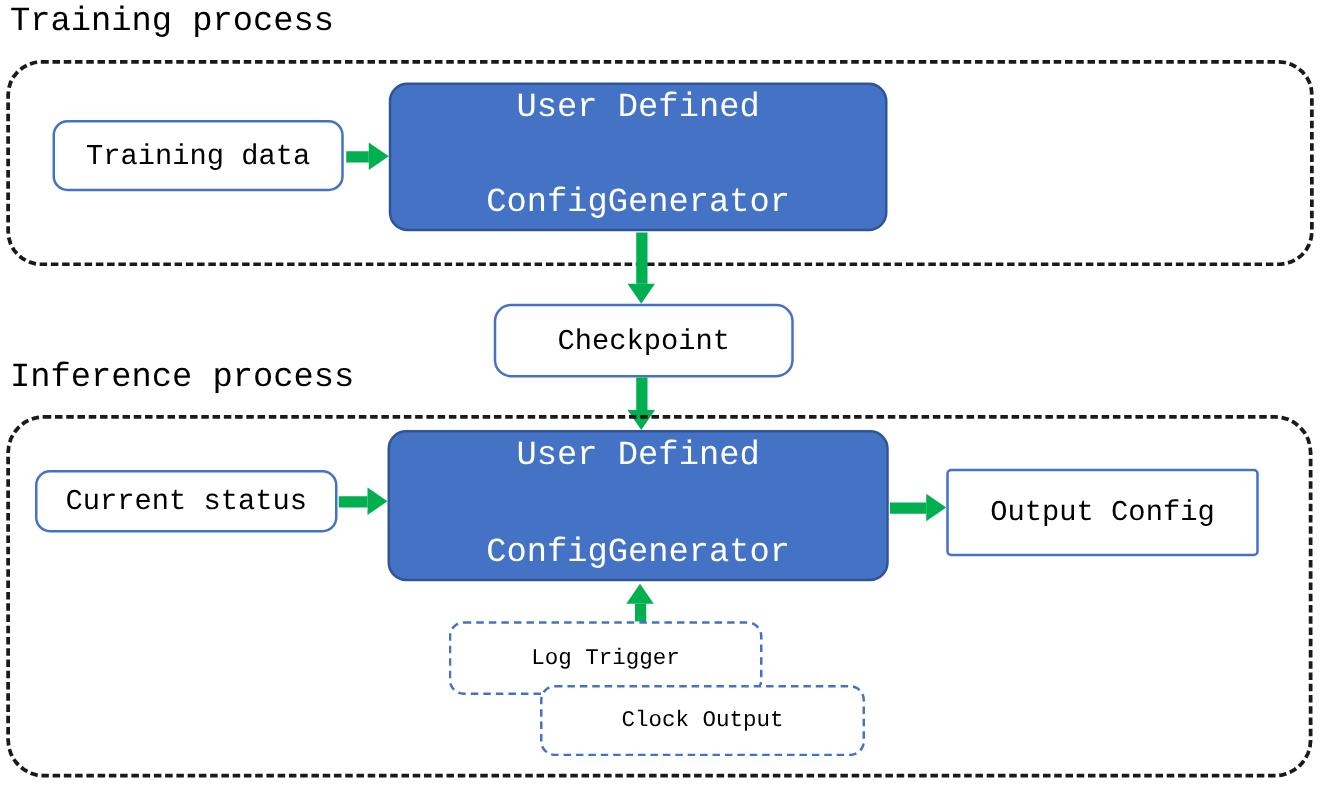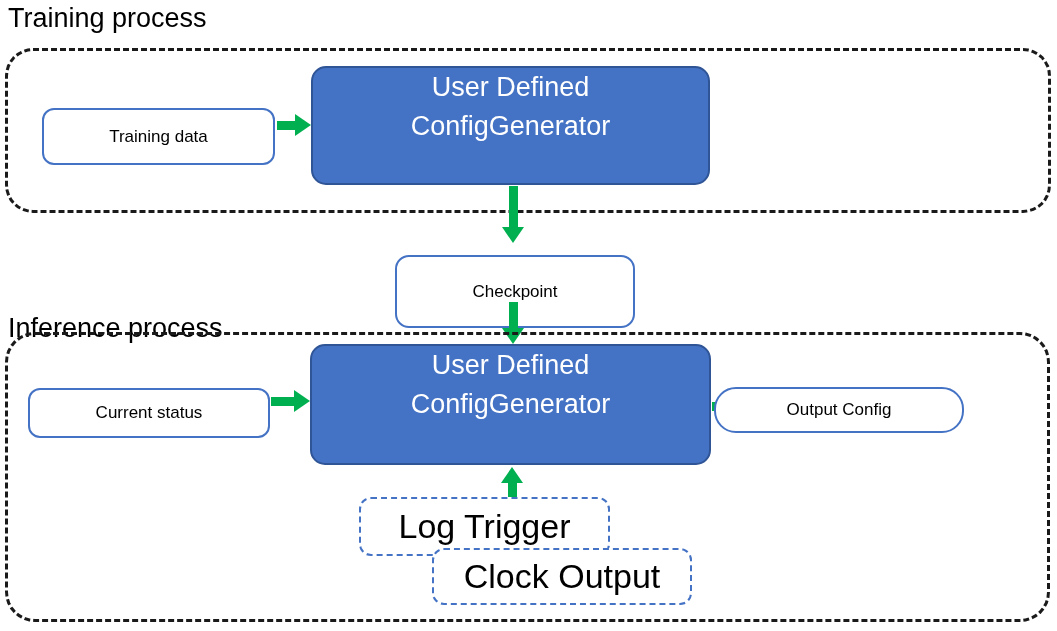"Training process" * { font-family: none -> Liberation Mono, monospace }
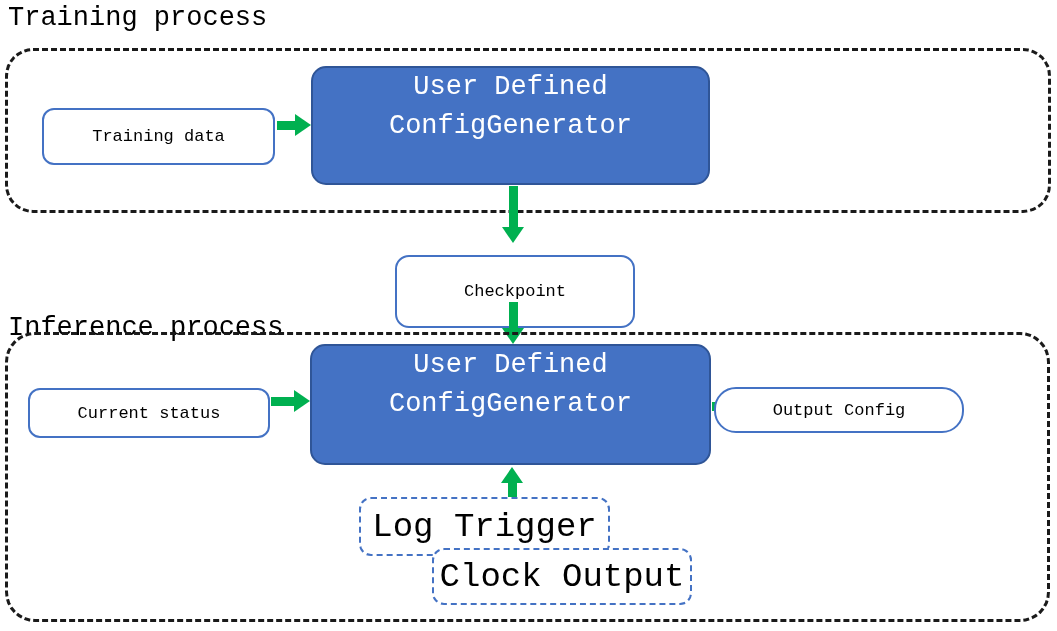"User Defined" .gen-box { justify-content: flex-start -> space-between }
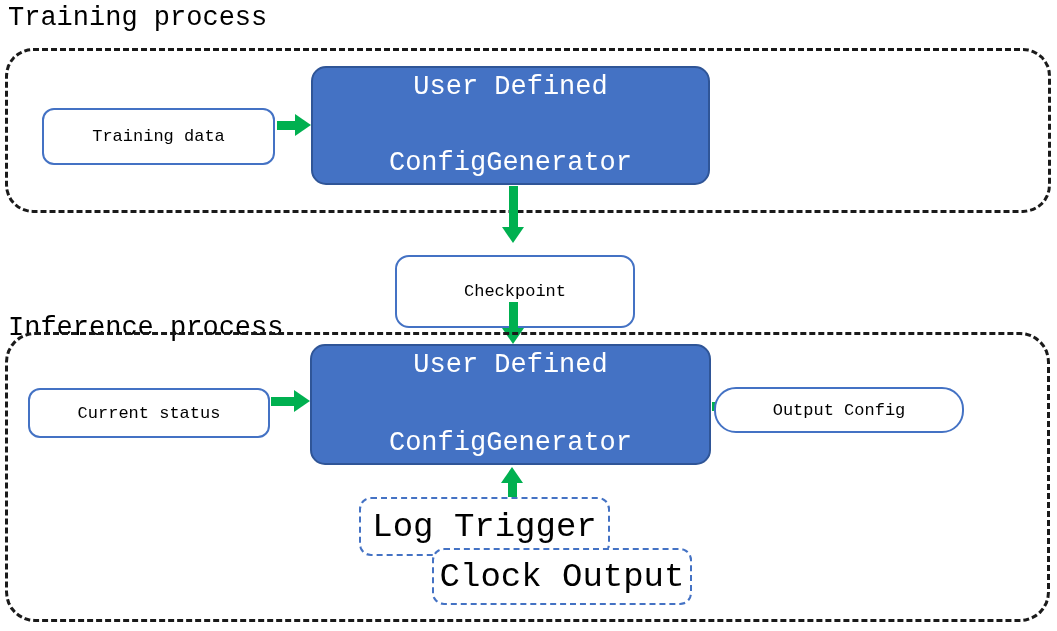"Training data" .io-box { font-size: 17px -> 23px; margin-top: 12px -> none }
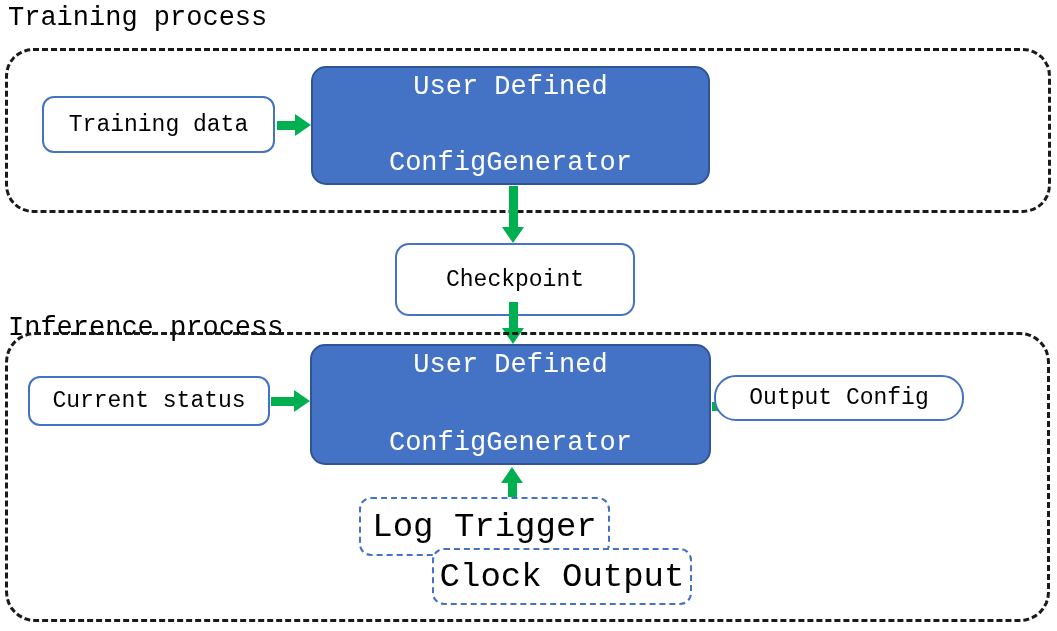"Checkpoint" div.abs { height: 73px -> 59px }
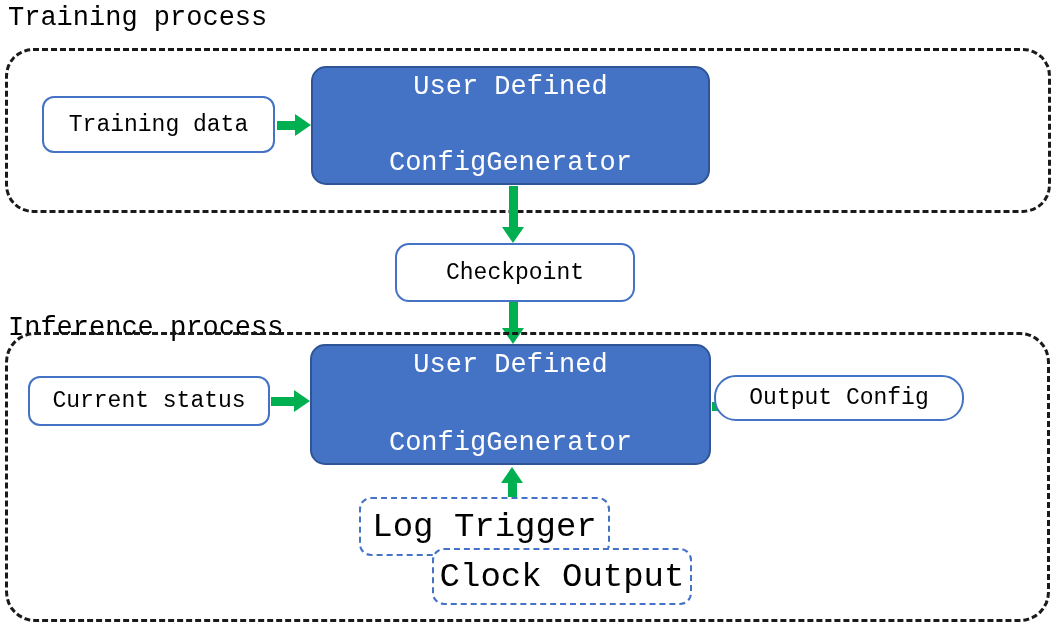"Inference process" div.abs { margin-top: 25px -> none }
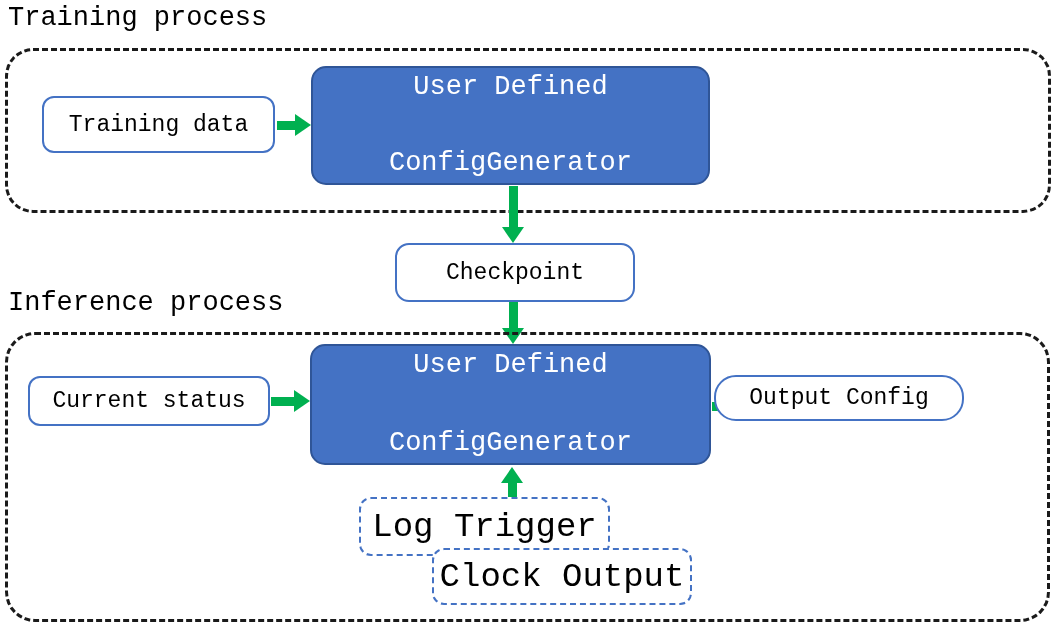"Output Config" div.abs { border-radius: 22px -> 4px; height: 46px -> 70px; left: 714px -> 757px }
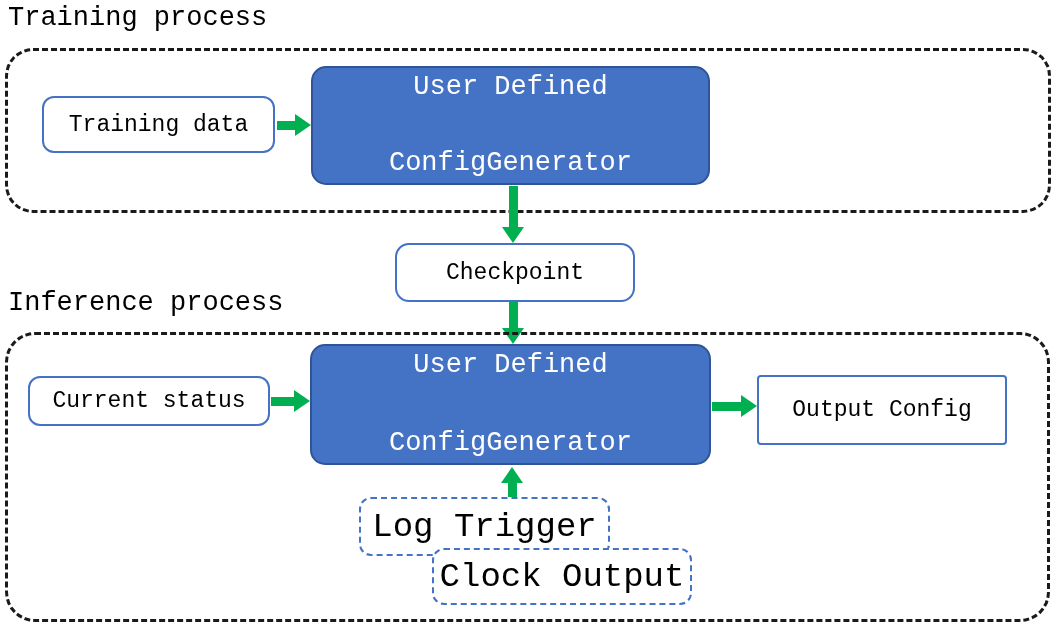"Log Trigger" .trigger-box { font-size: 34px -> 18px }
